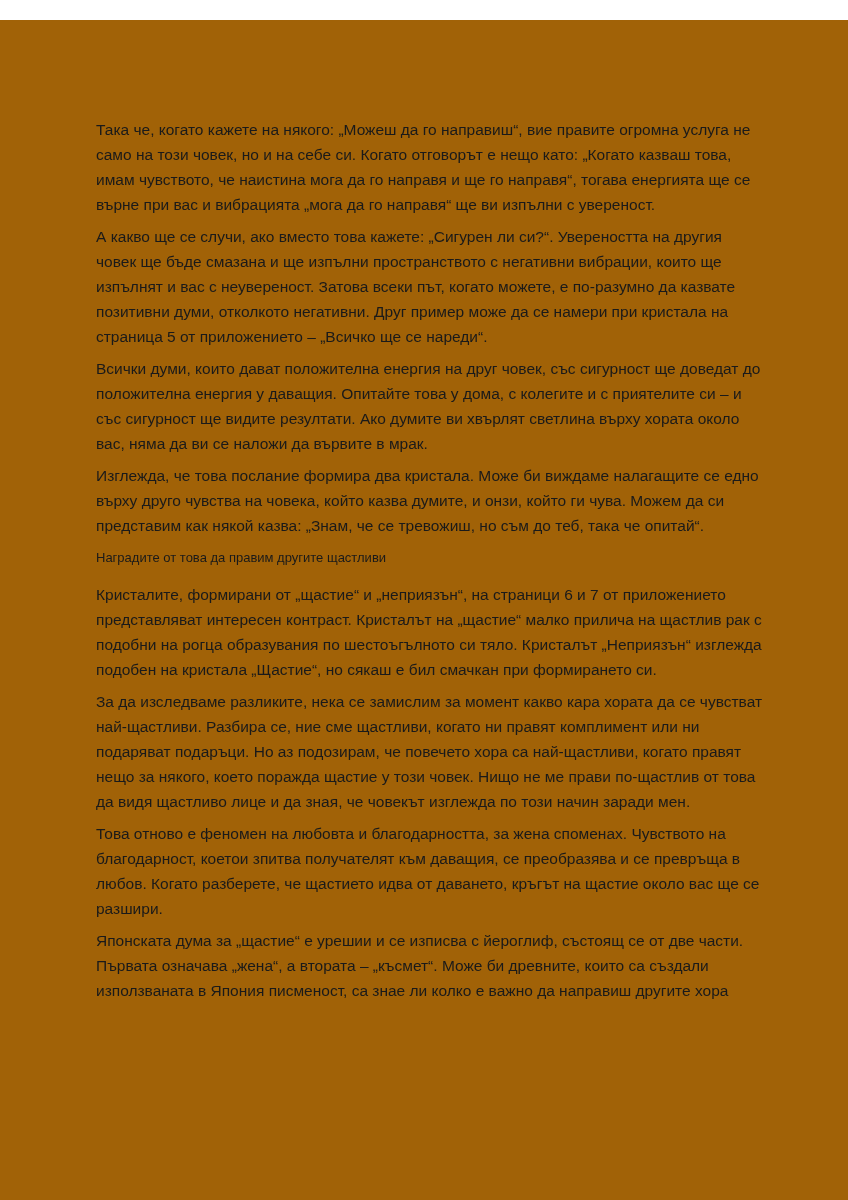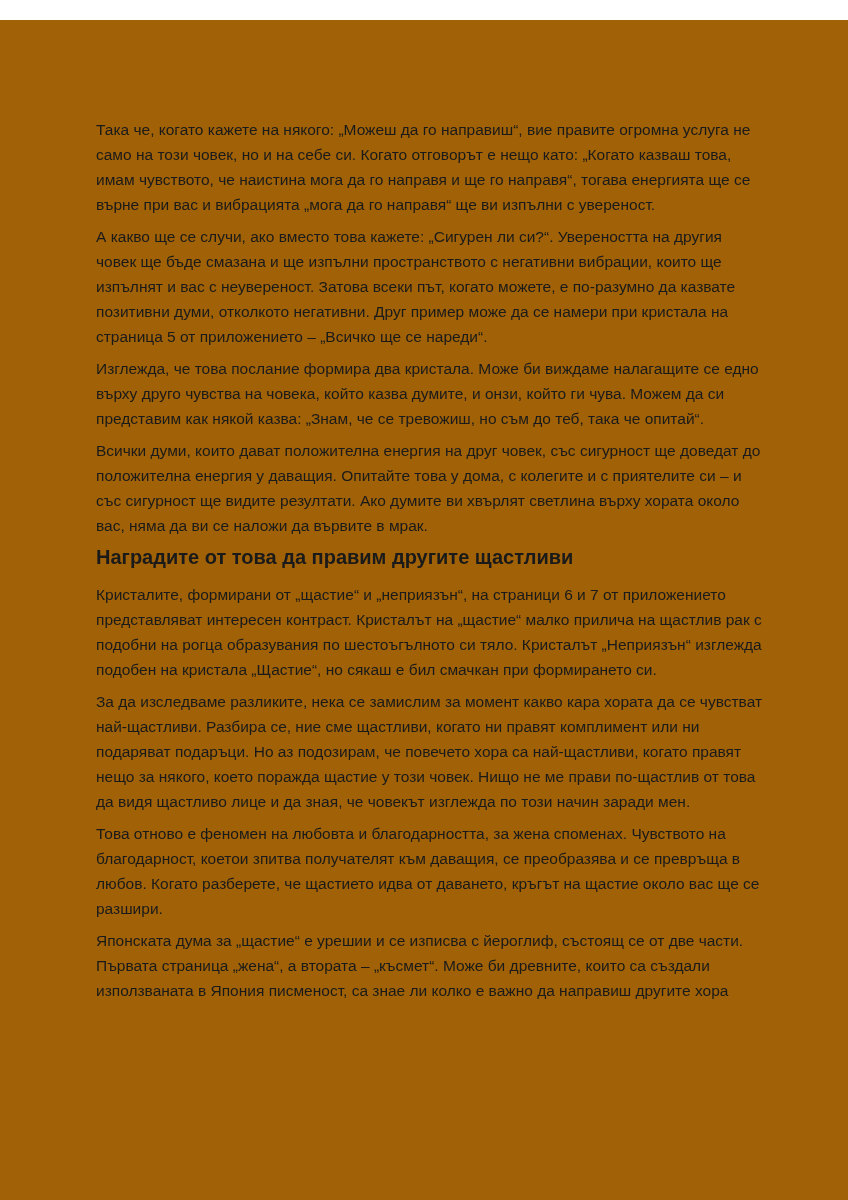"Изглежда, че това послание формира" p.doc-paragraph { order: before "Всички думи, които дават положителна" -> after "Всички думи, които дават положителна" }
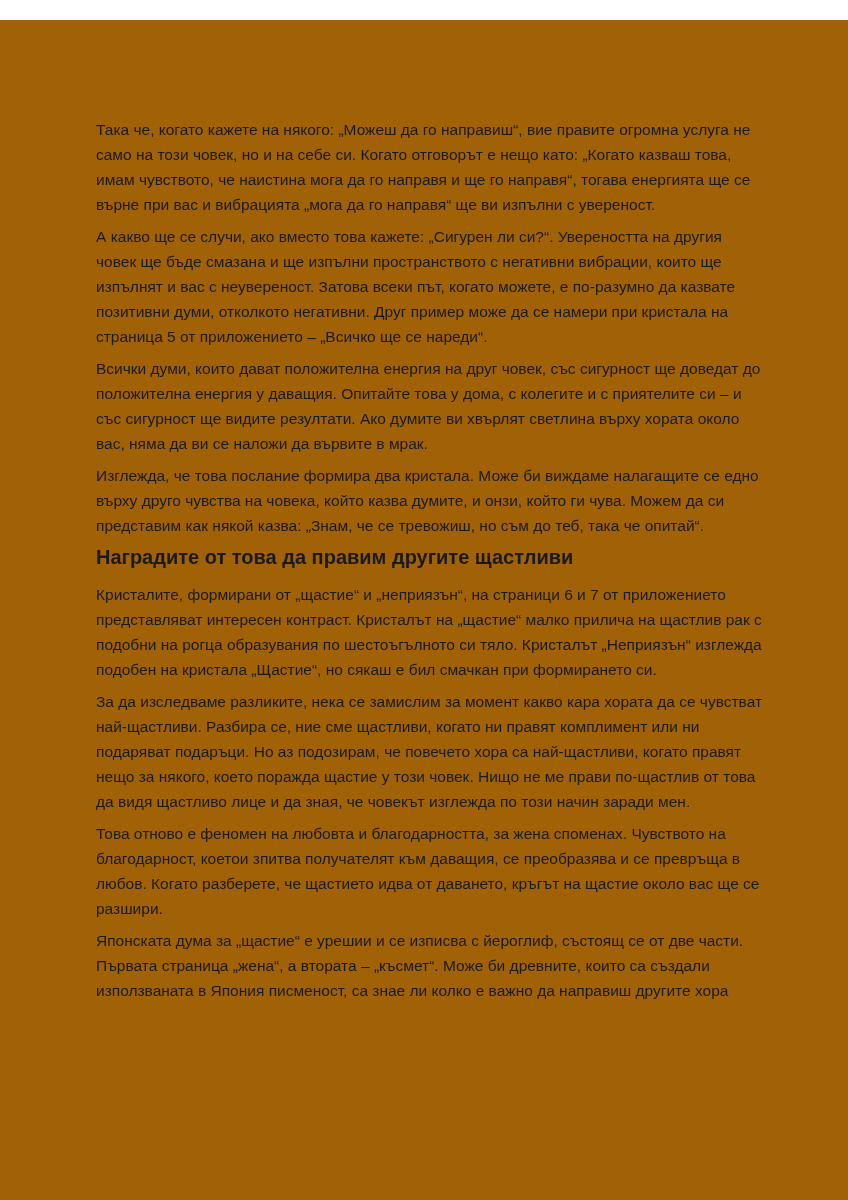"Наградите от това да правим" .doc-heading { font-size: 20px -> 13px; font-weight: 700 -> 400 }
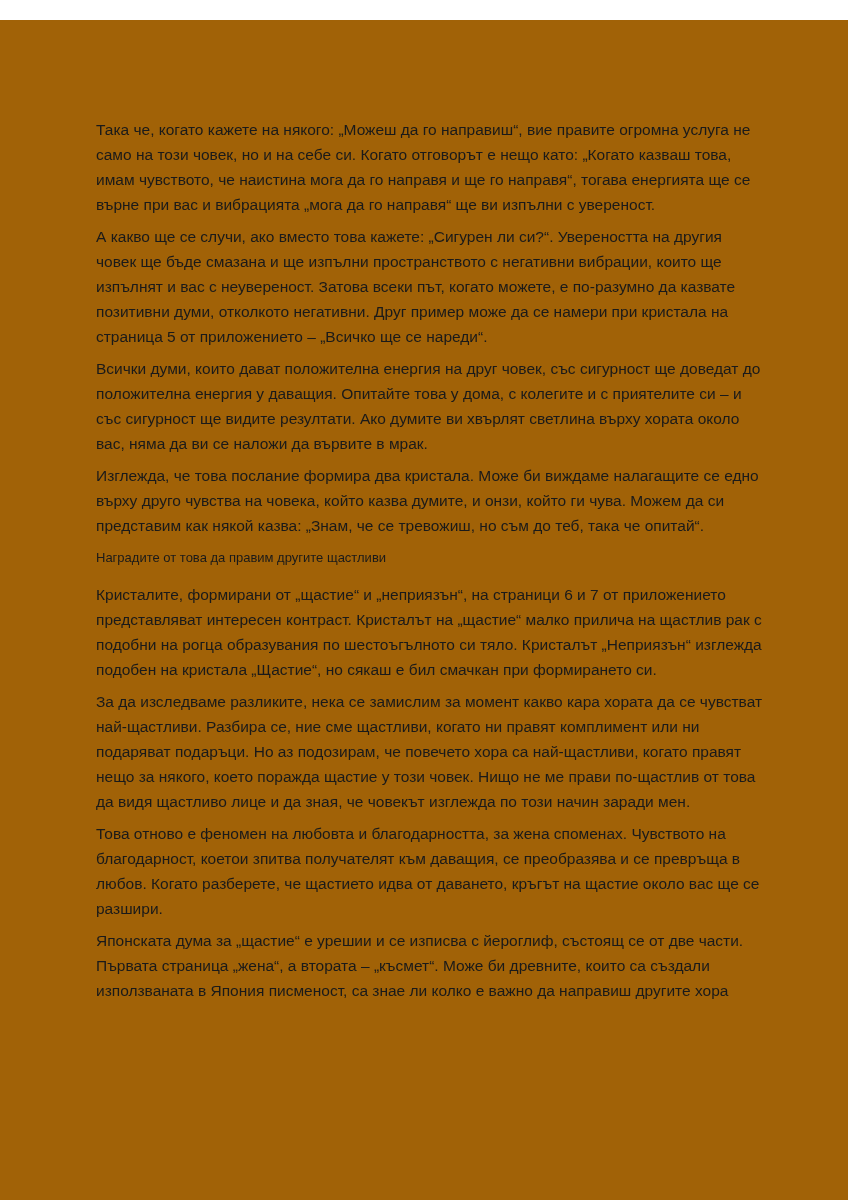"Японската дума за „щастие“ е" p.doc-paragraph { text: страница -> означава }
